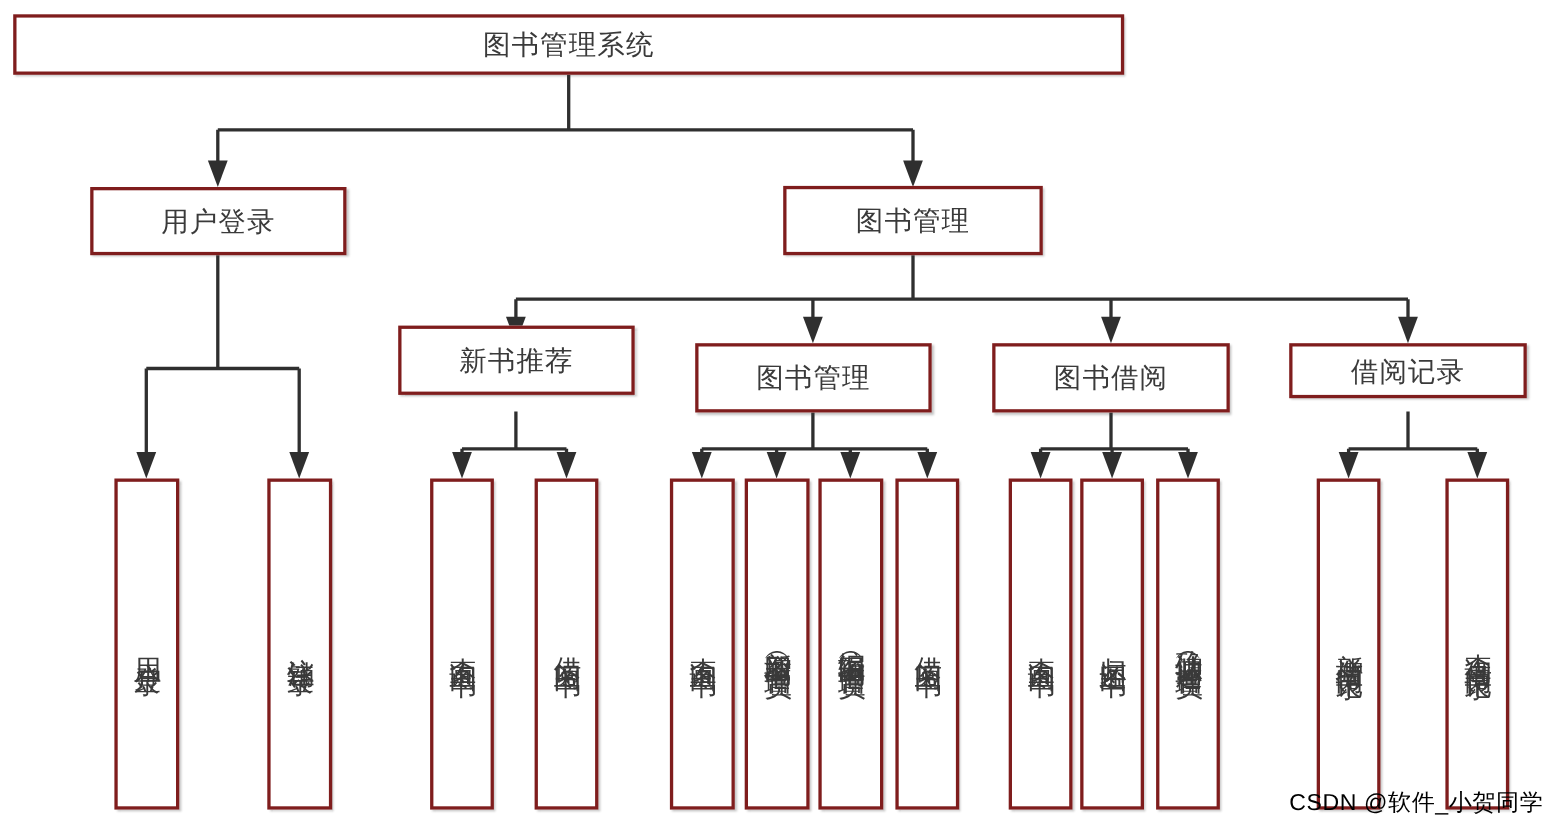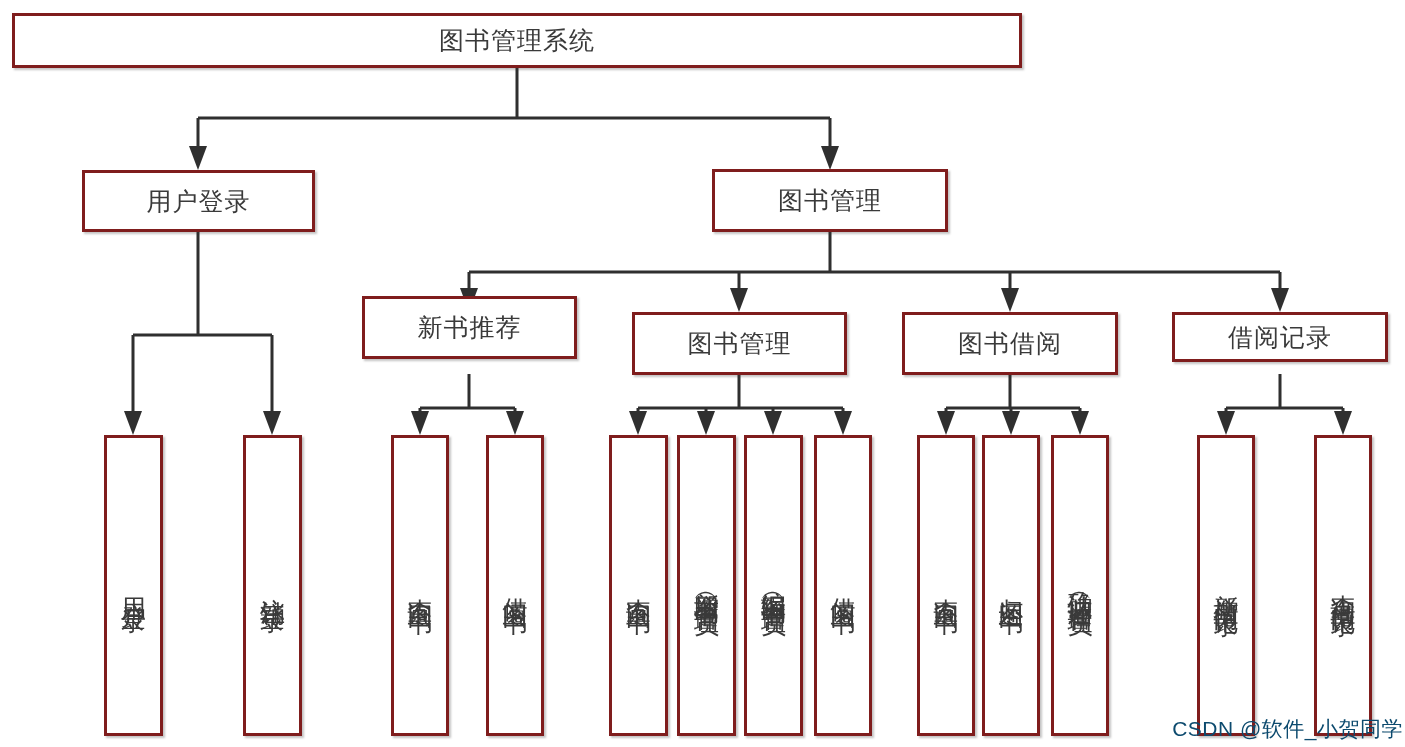"CSDN @软件_小贺同学" .watermark { color: #0c4a6e -> #000000 }
